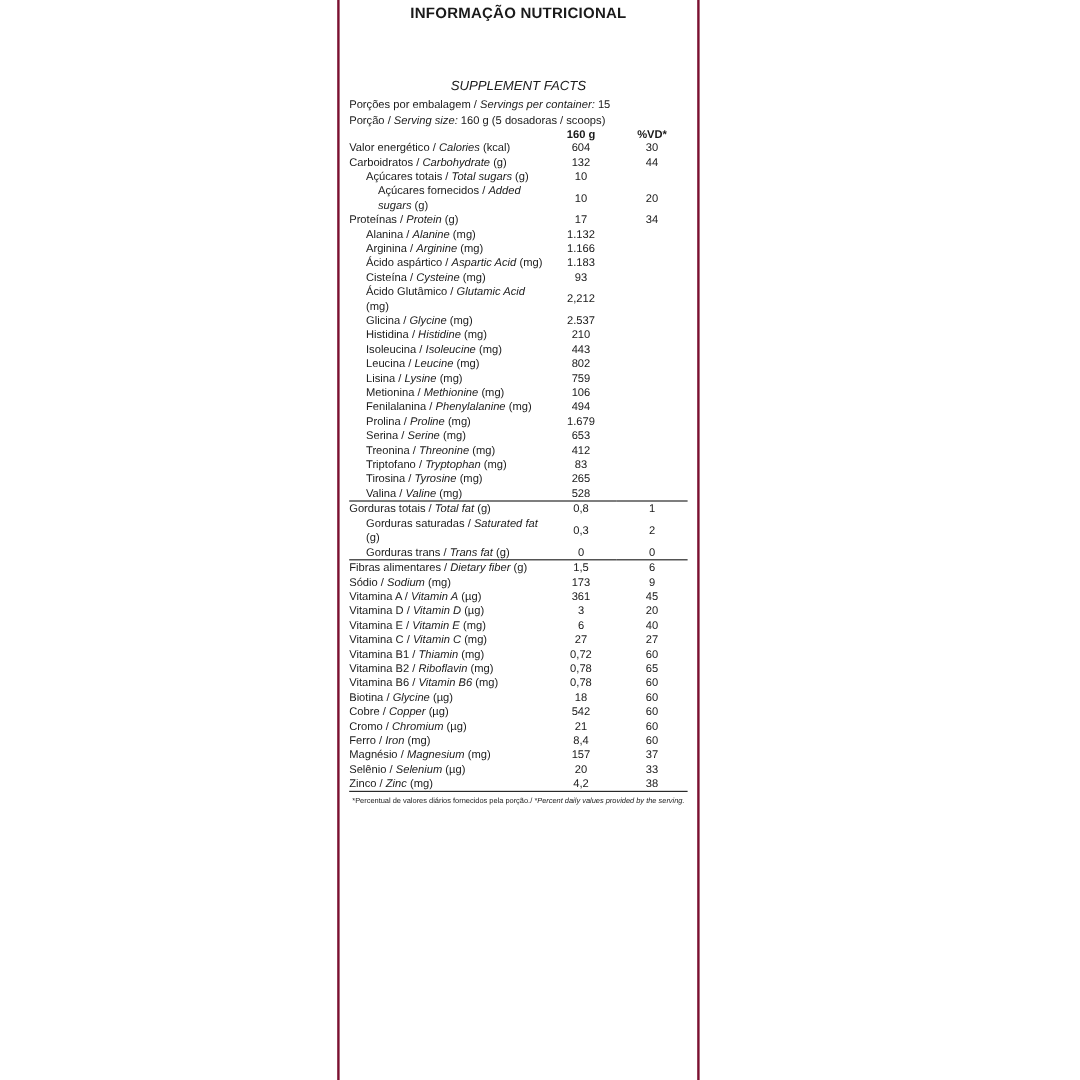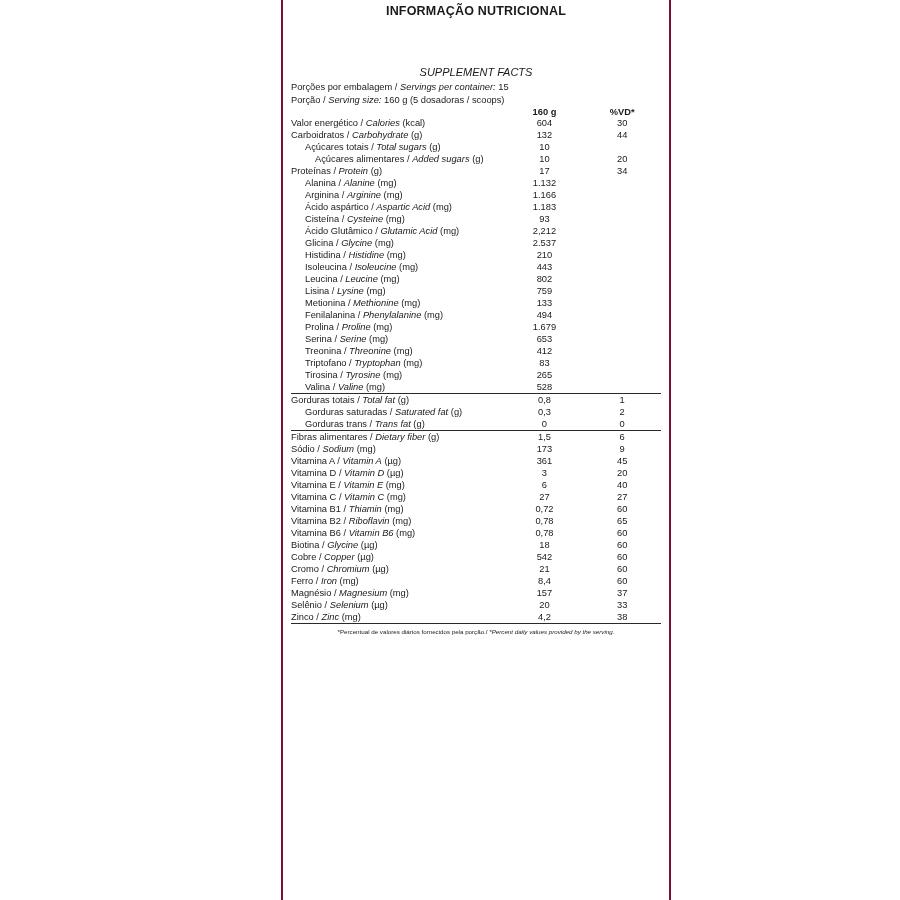"INFORMAÇÃO NUTRICIONAL" .label-panel { width: 390px -> 302px }
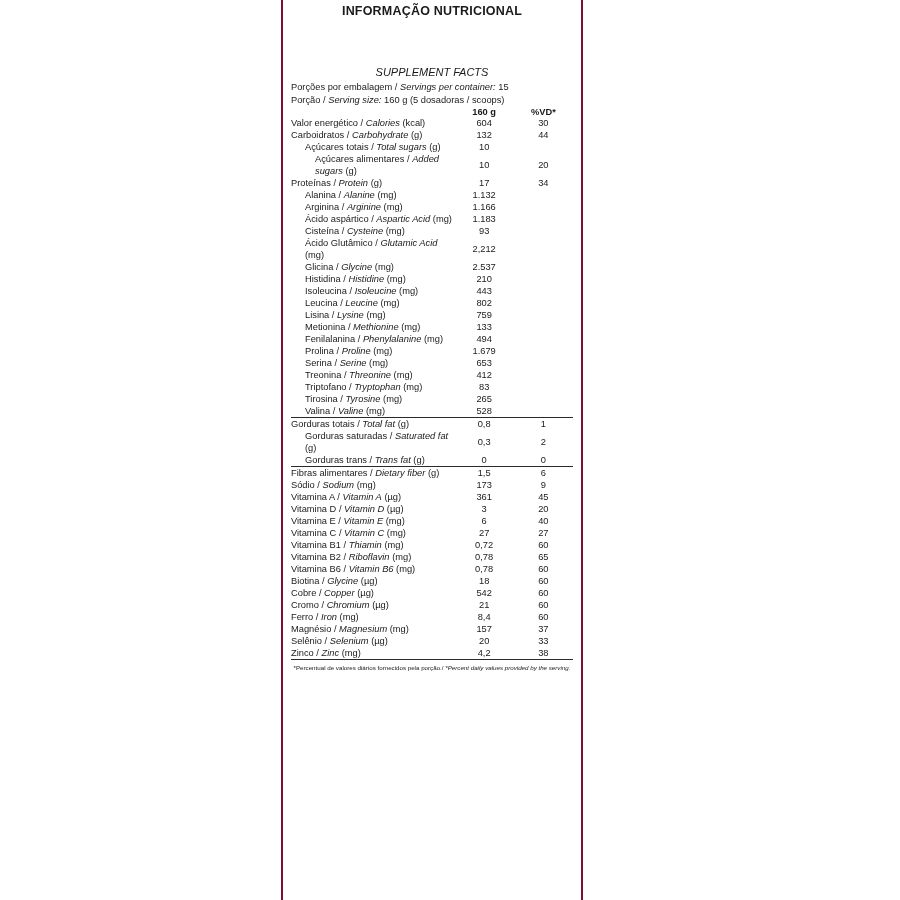"Açúcares alimentares /" span { text: alimentares -> fornecidos }
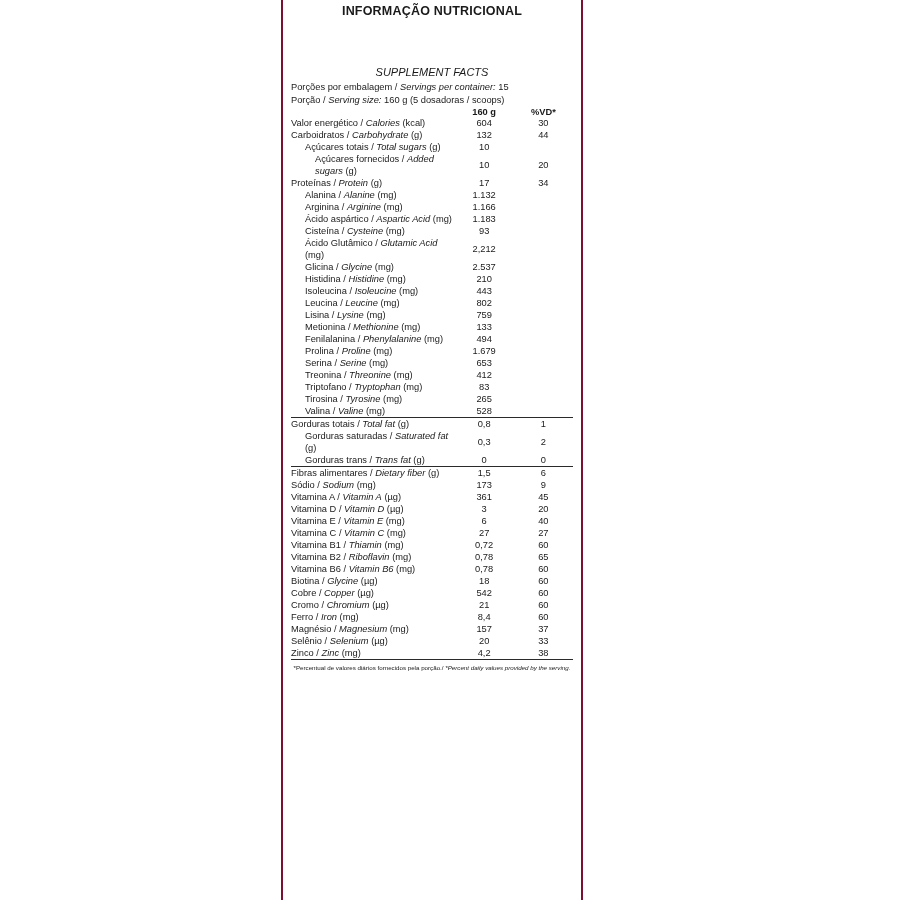"133" td.val { text: 133 -> 106 }
